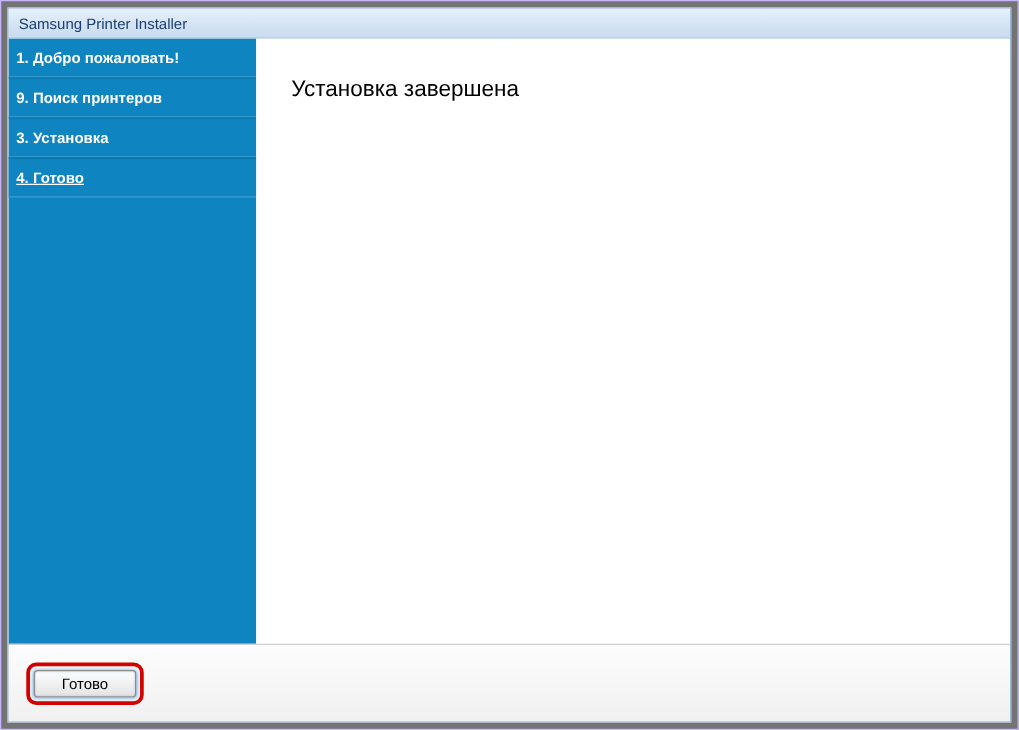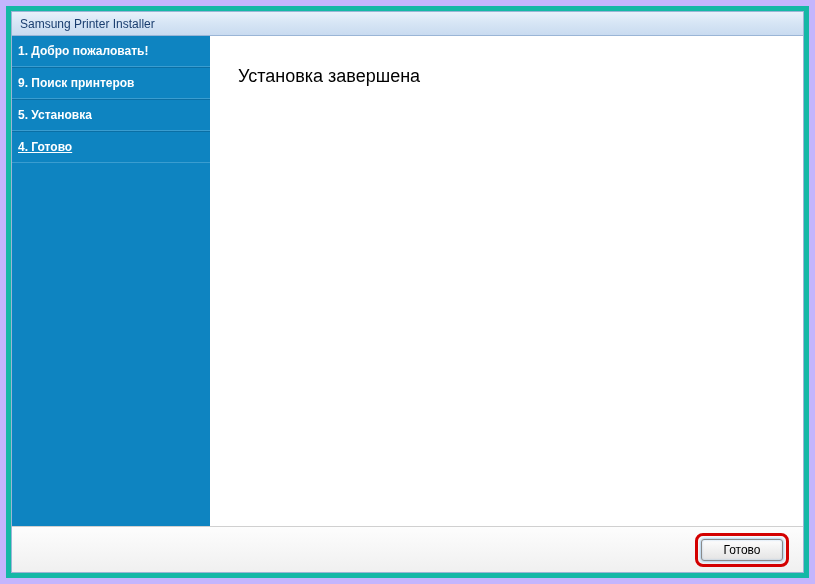"Samsung Printer Installer" .outer-border { background: #14b8a6 -> #737373; border: 6px solid #c4b5fd -> 1px solid #c4b5fd }
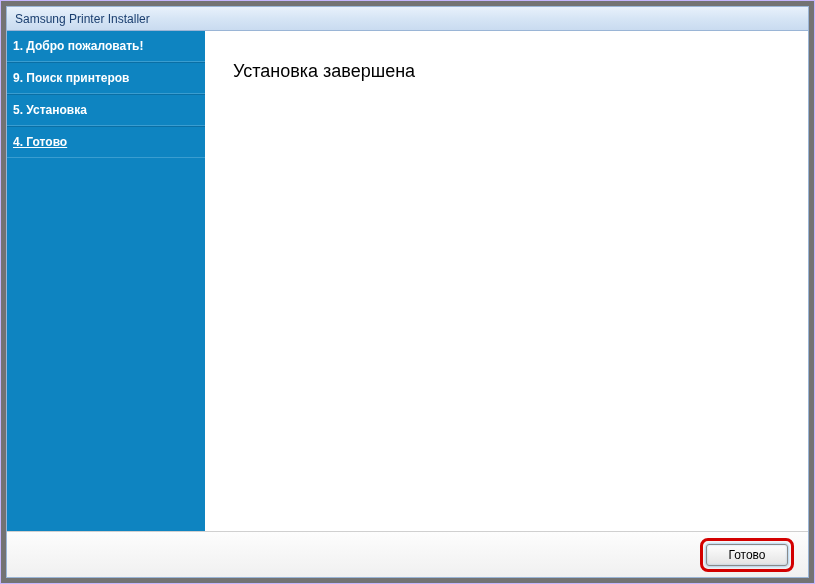"5. Установка" span { text: 5 -> 3 }
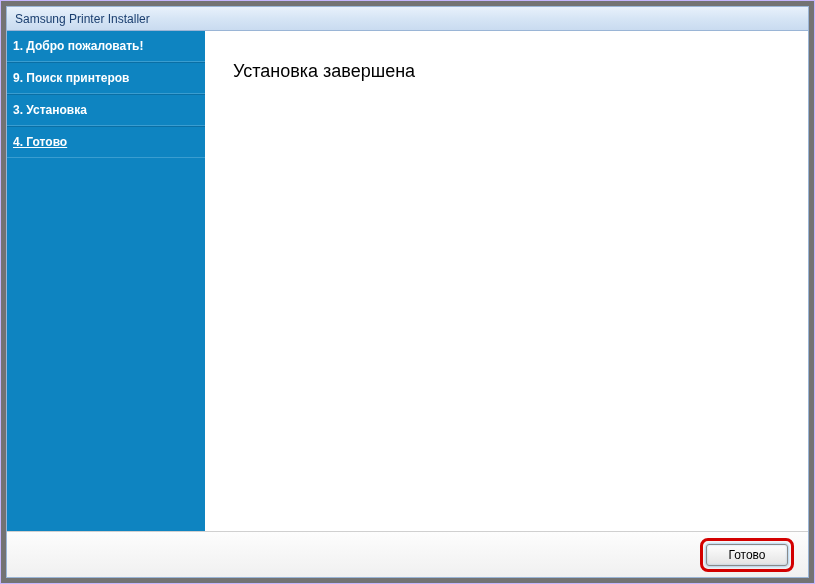"Готово" .footer { height: 46px -> 62px; justify-content: flex-end -> none }
